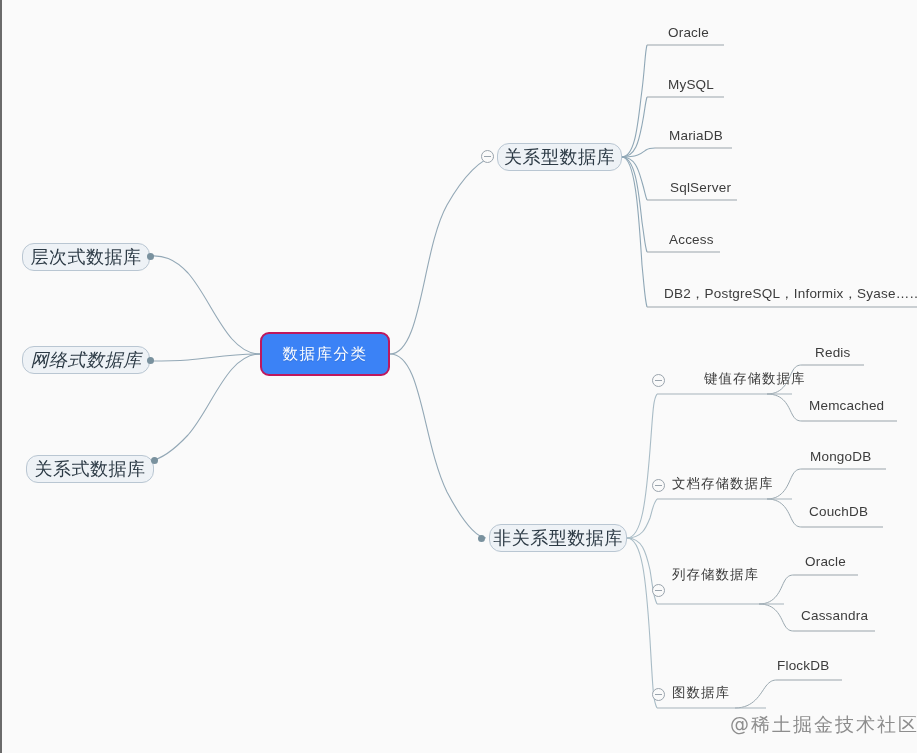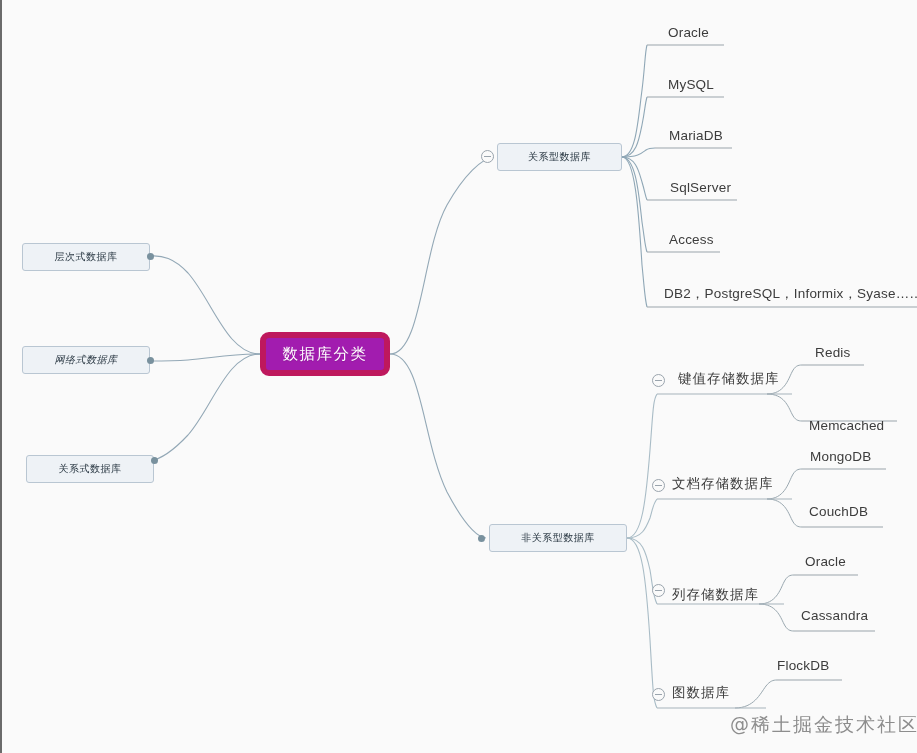"关系型数据库" .box { border-radius: 3px -> 12px; font-size: 10px -> 18px }
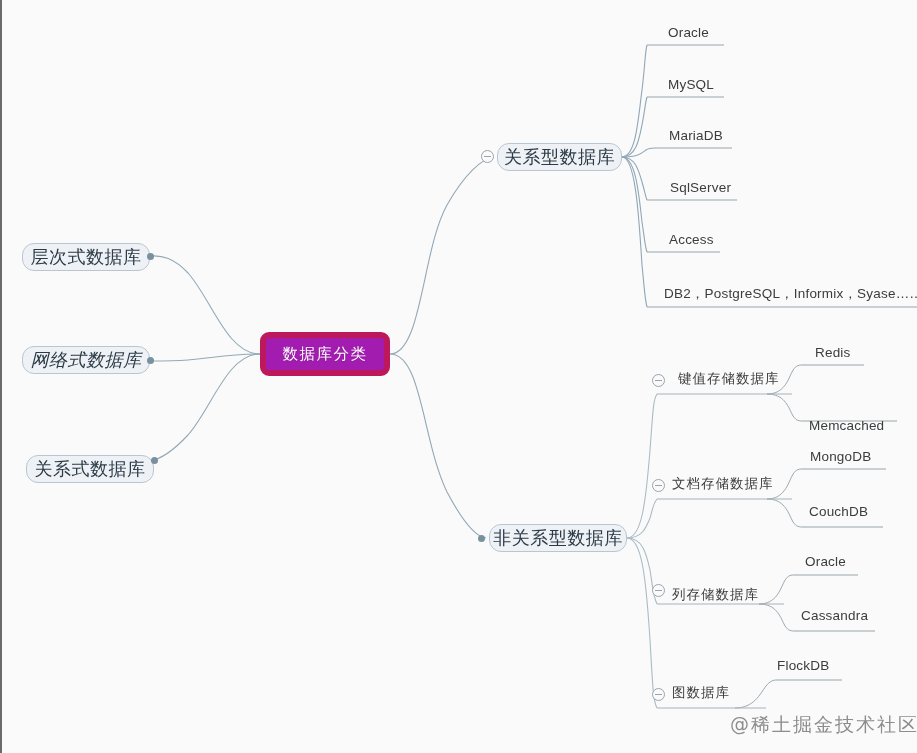"数据库分类" .box.root { background: #a21caf -> #3b82f6; border: 6px solid #be185d -> 2px solid #be185d }
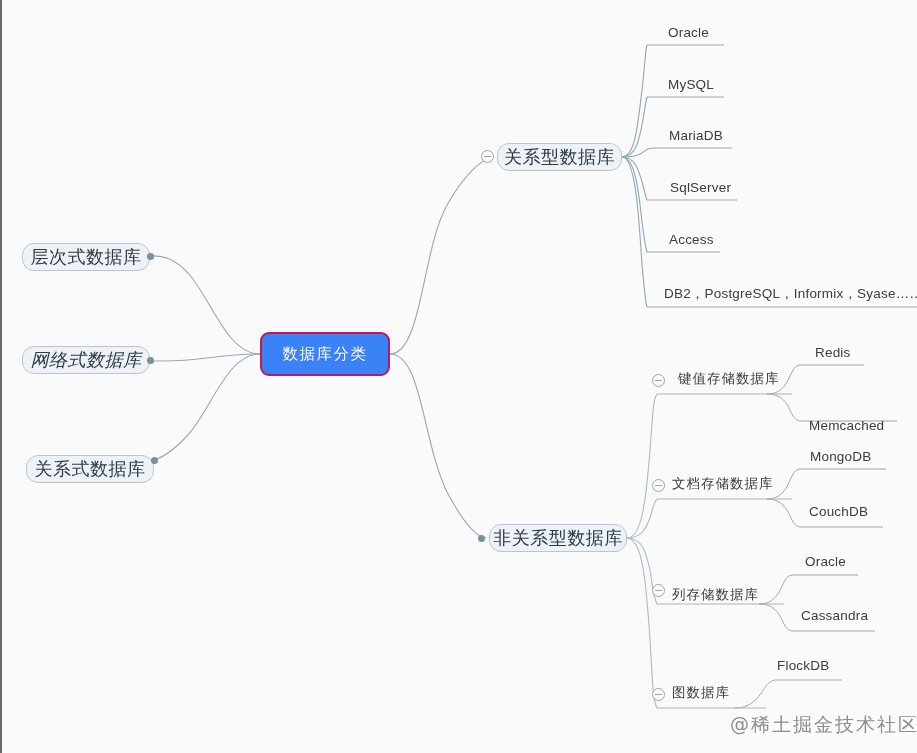"键值存储数据库" div.uline { left: 676px -> 702px }
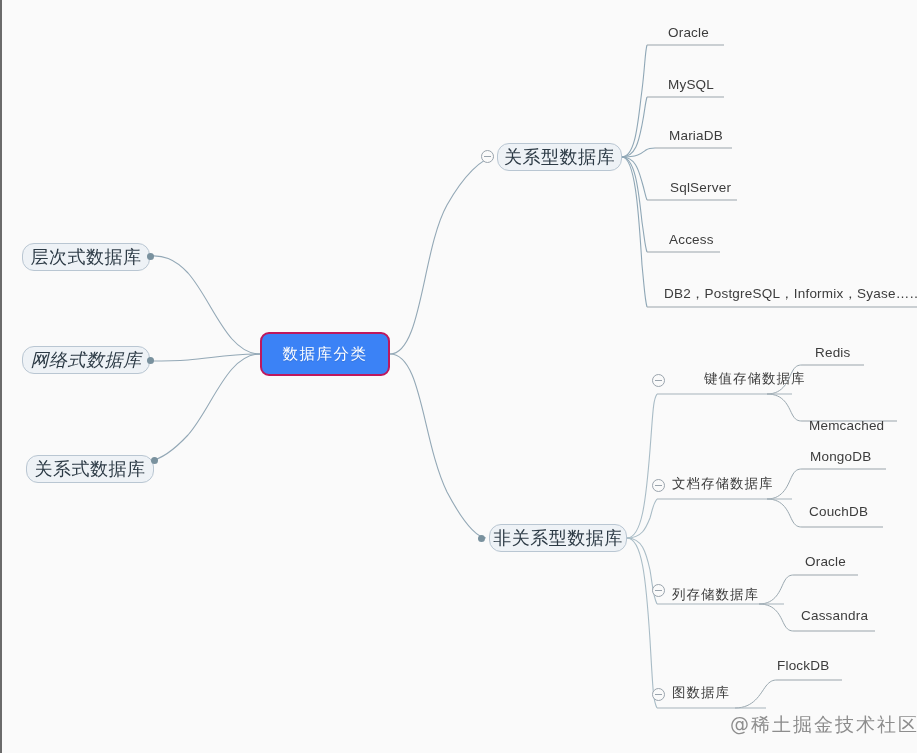"Memcached" div.uline { margin-top: 20px -> none }
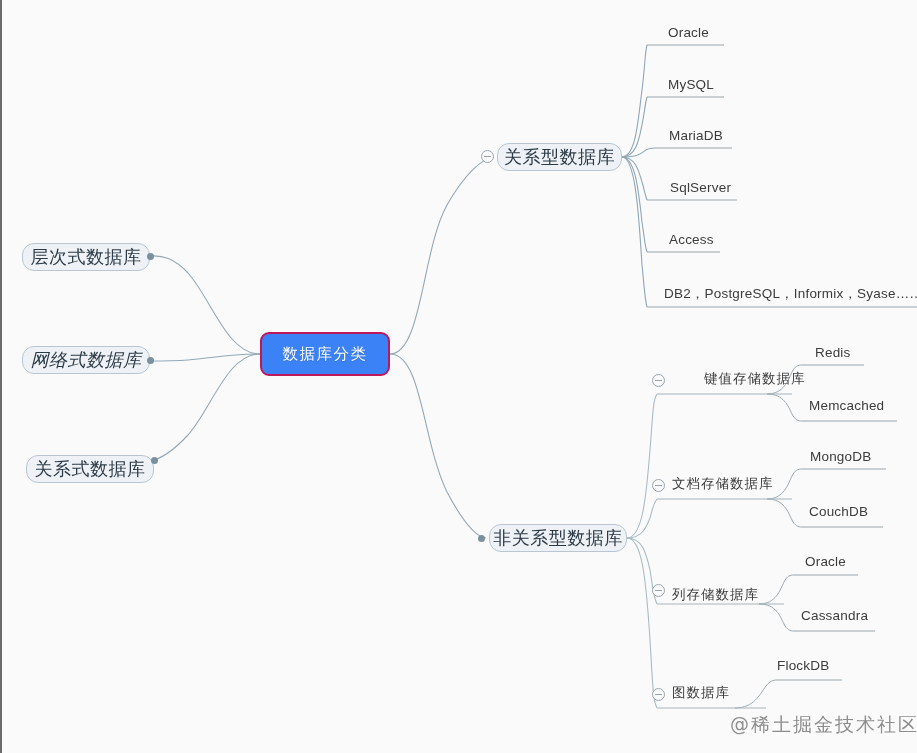"列存储数据库" div.uline { top: 588px -> 568px }
